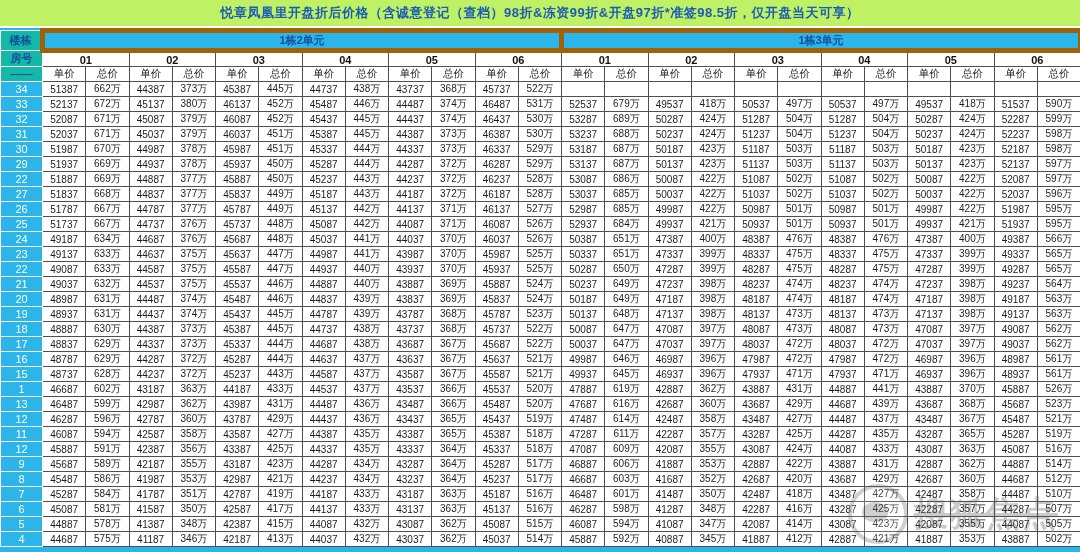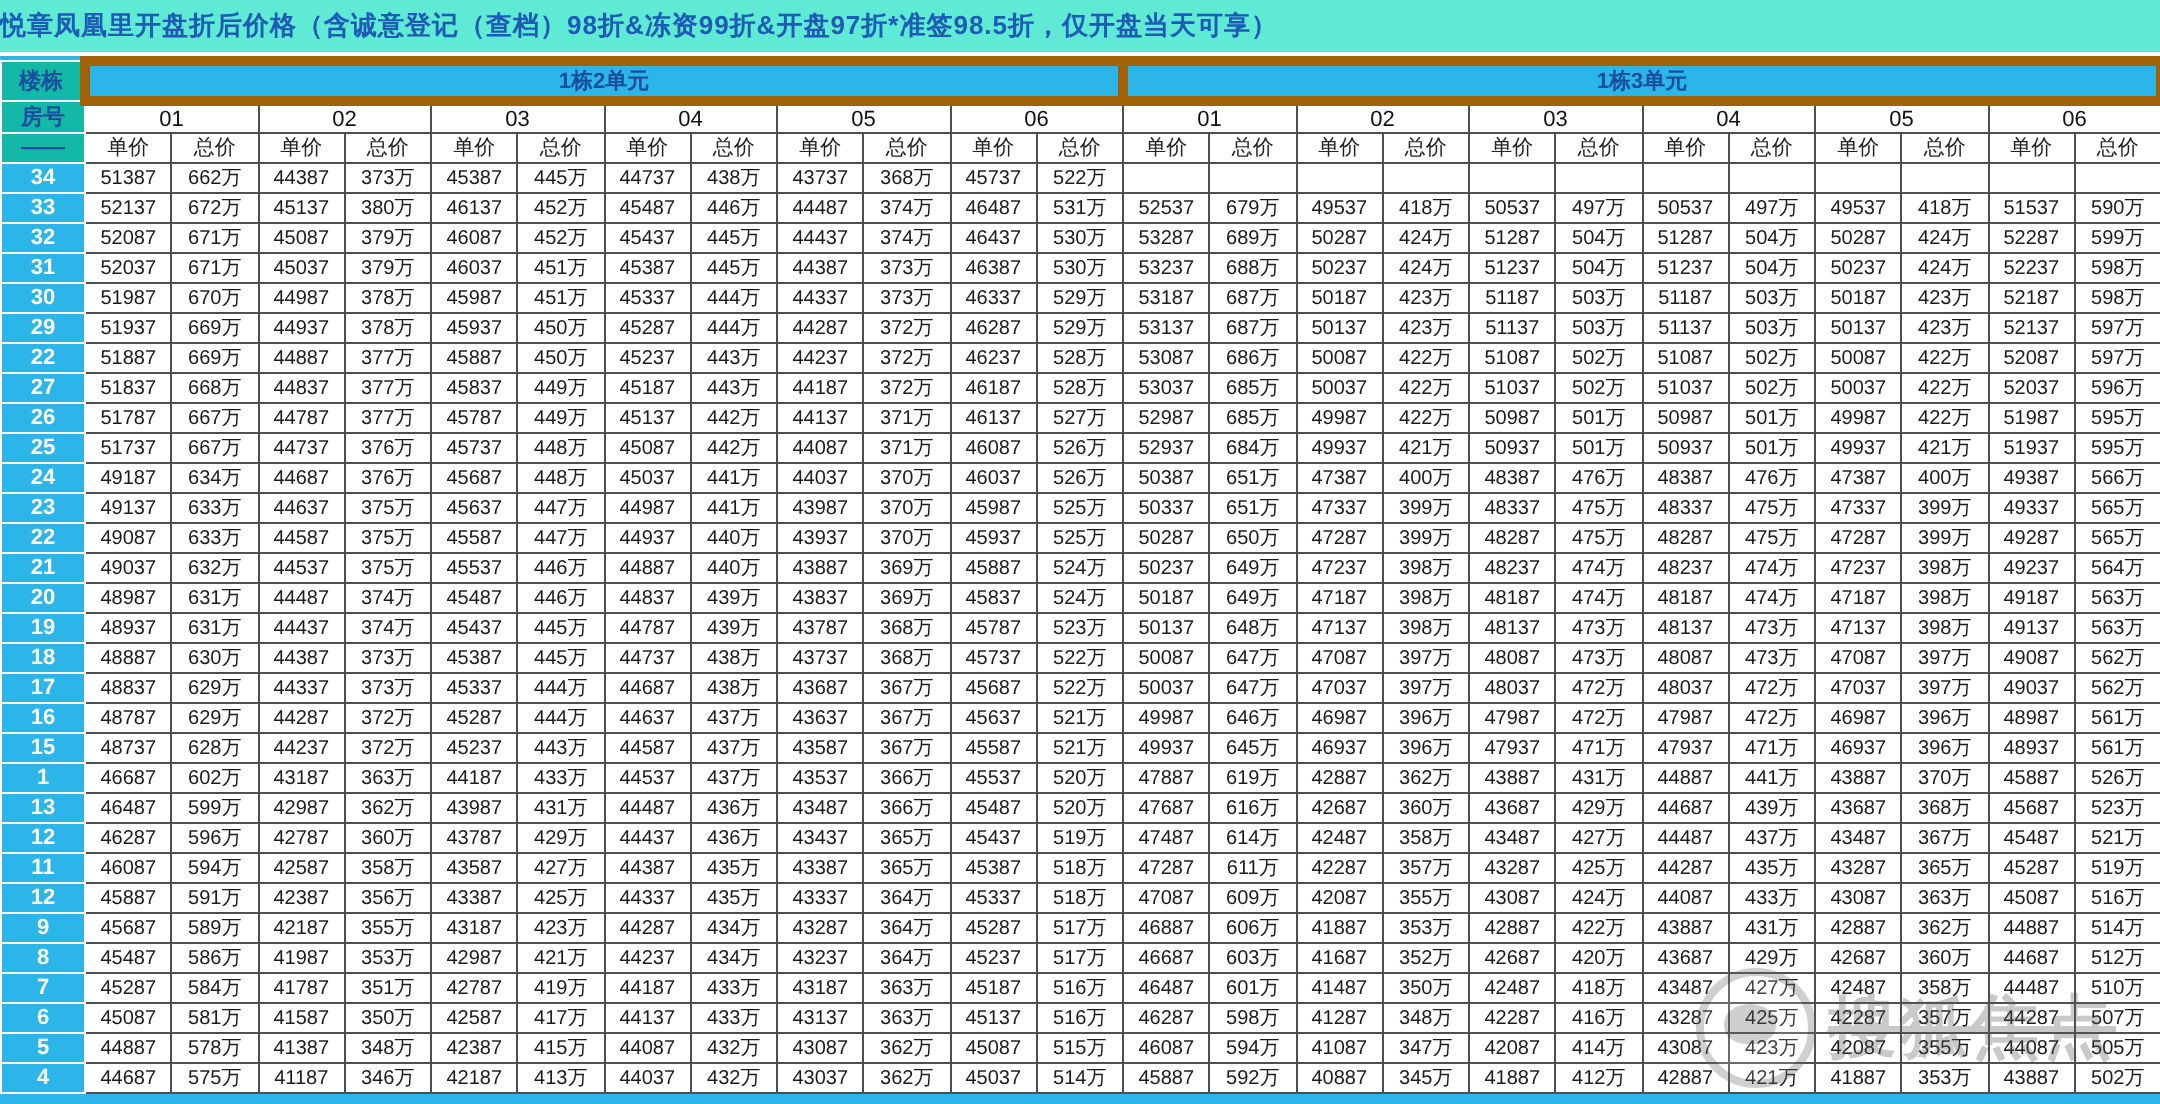"悦章凤凰里开盘折后价格（含诚意登记（查档）98折&冻资99折&开盘97折*准签9" .title { background: #5eead4 -> #bef264; text-align: left -> center }
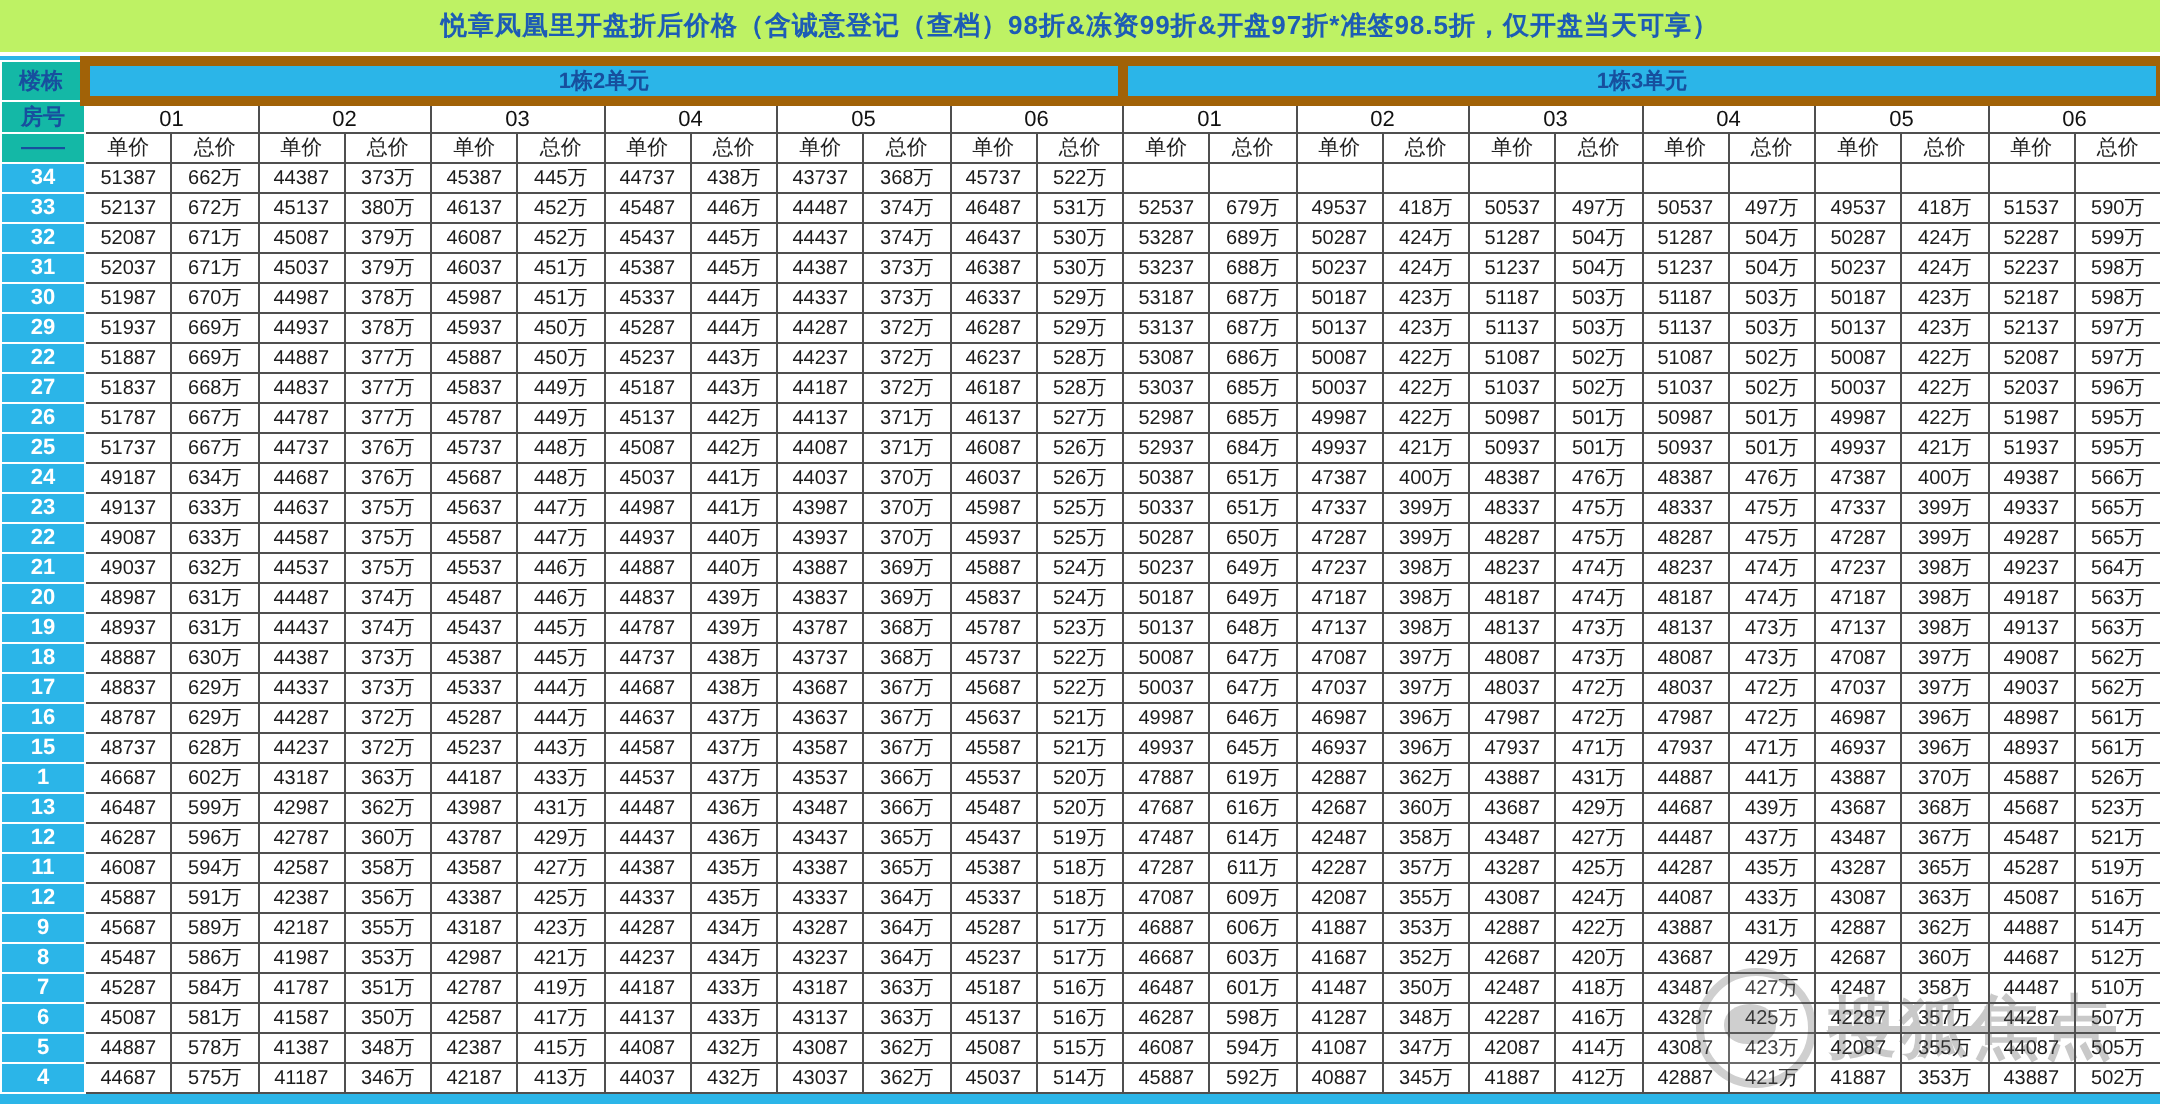"01" td.roomno,td.area { font-weight: normal -> bold }
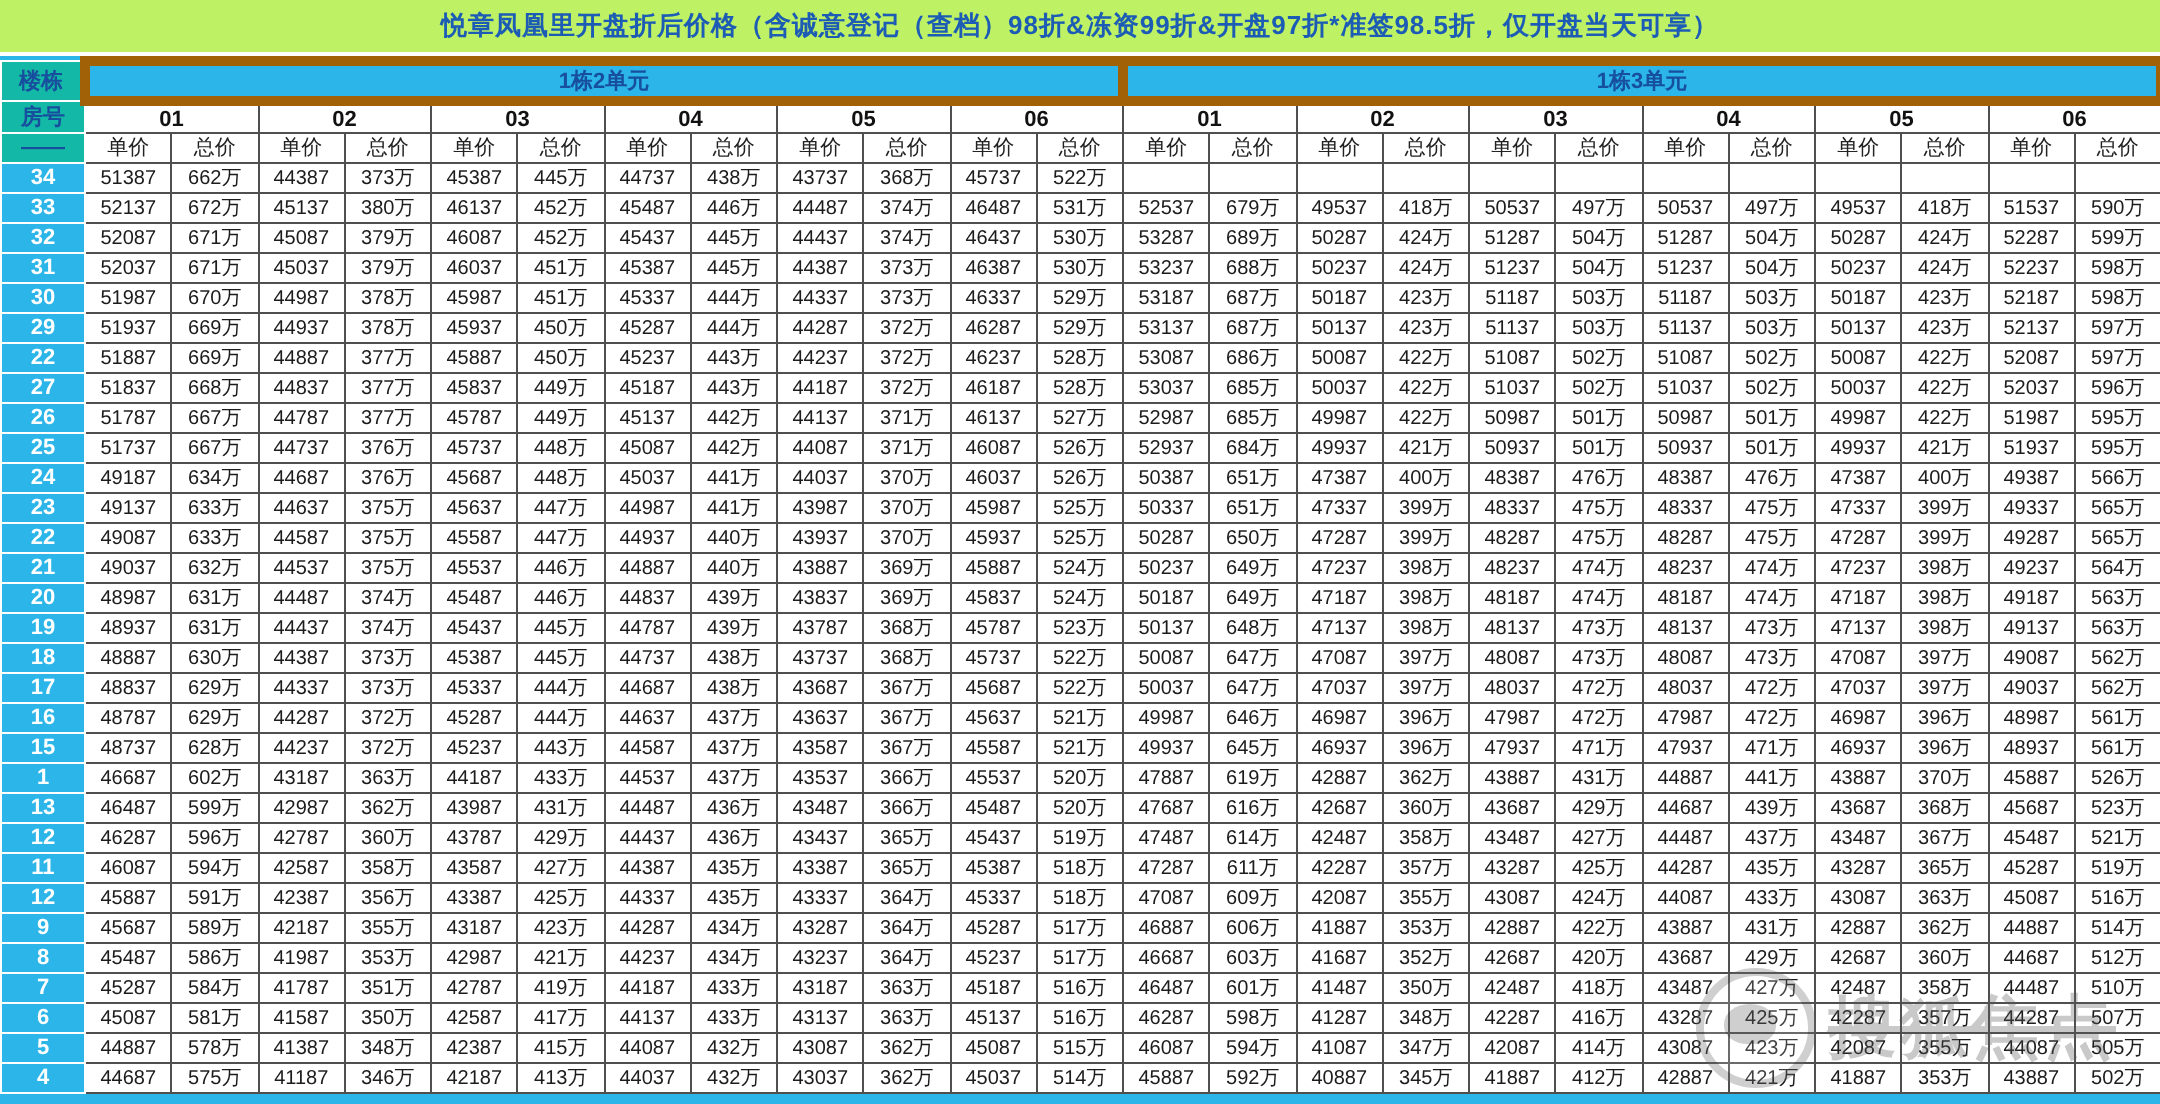"34" td.floor { font-weight: bold -> normal }
